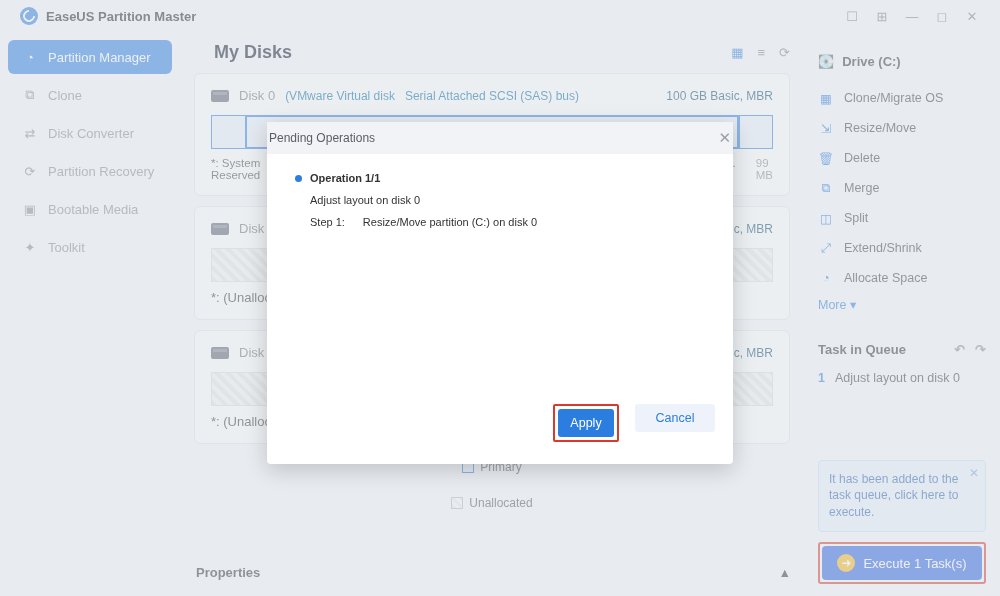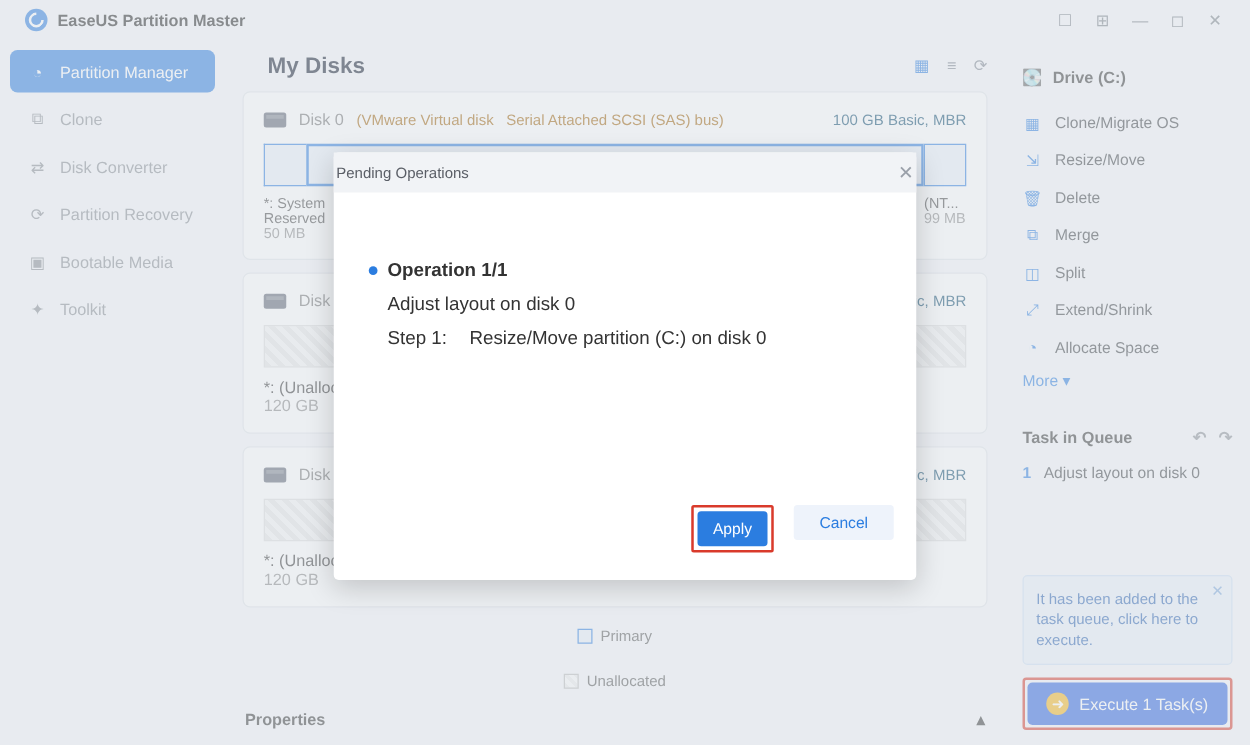"(VMware Virtual disk" .disk-meta { color: #a16207 -> #0369a1 }
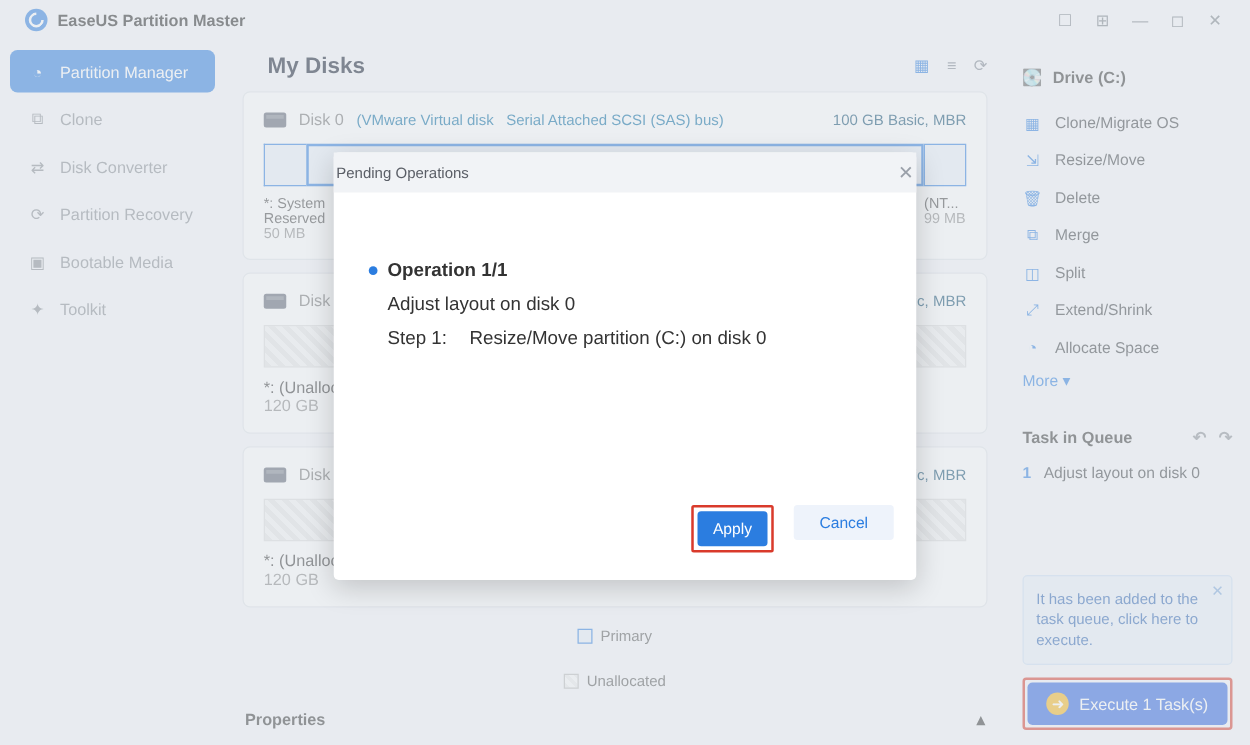"*: System Reserved" .pl-col { flex-direction: column -> row; gap: 0 -> 20px }
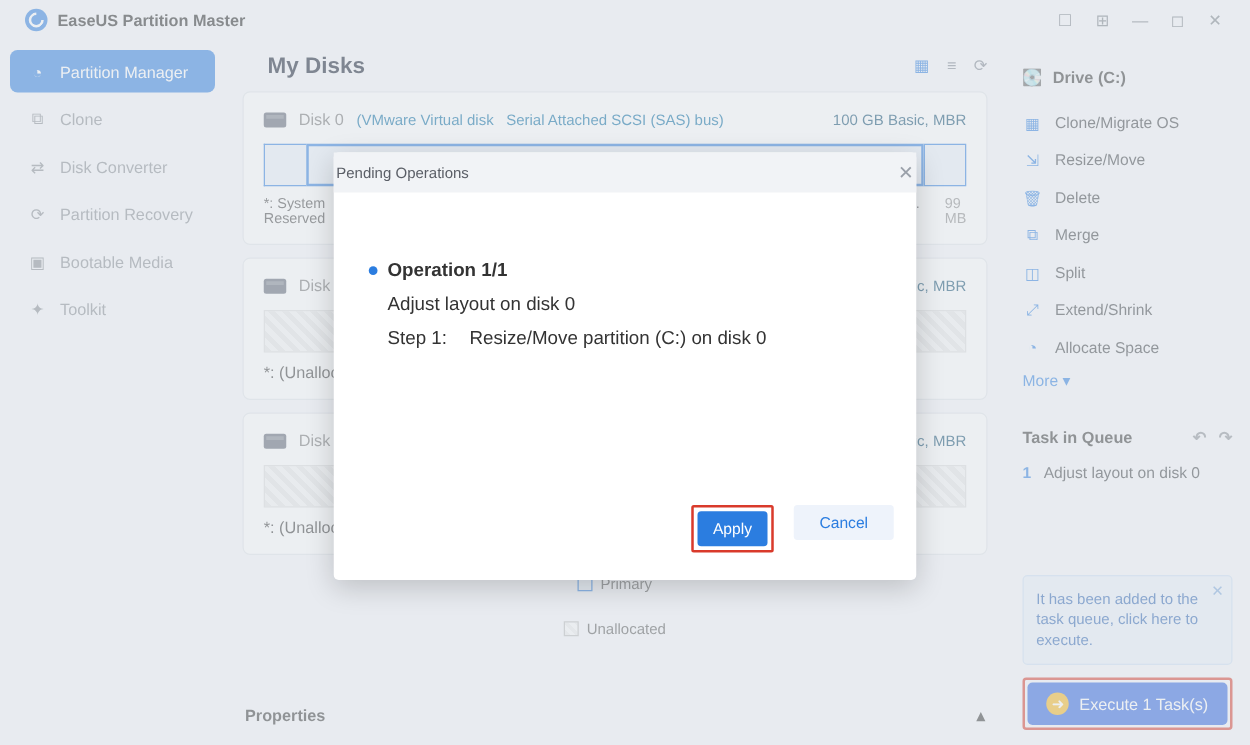"Operation 1/1" .modal-body { font-size: 15px -> 11px; margin-top: 36px -> none }
